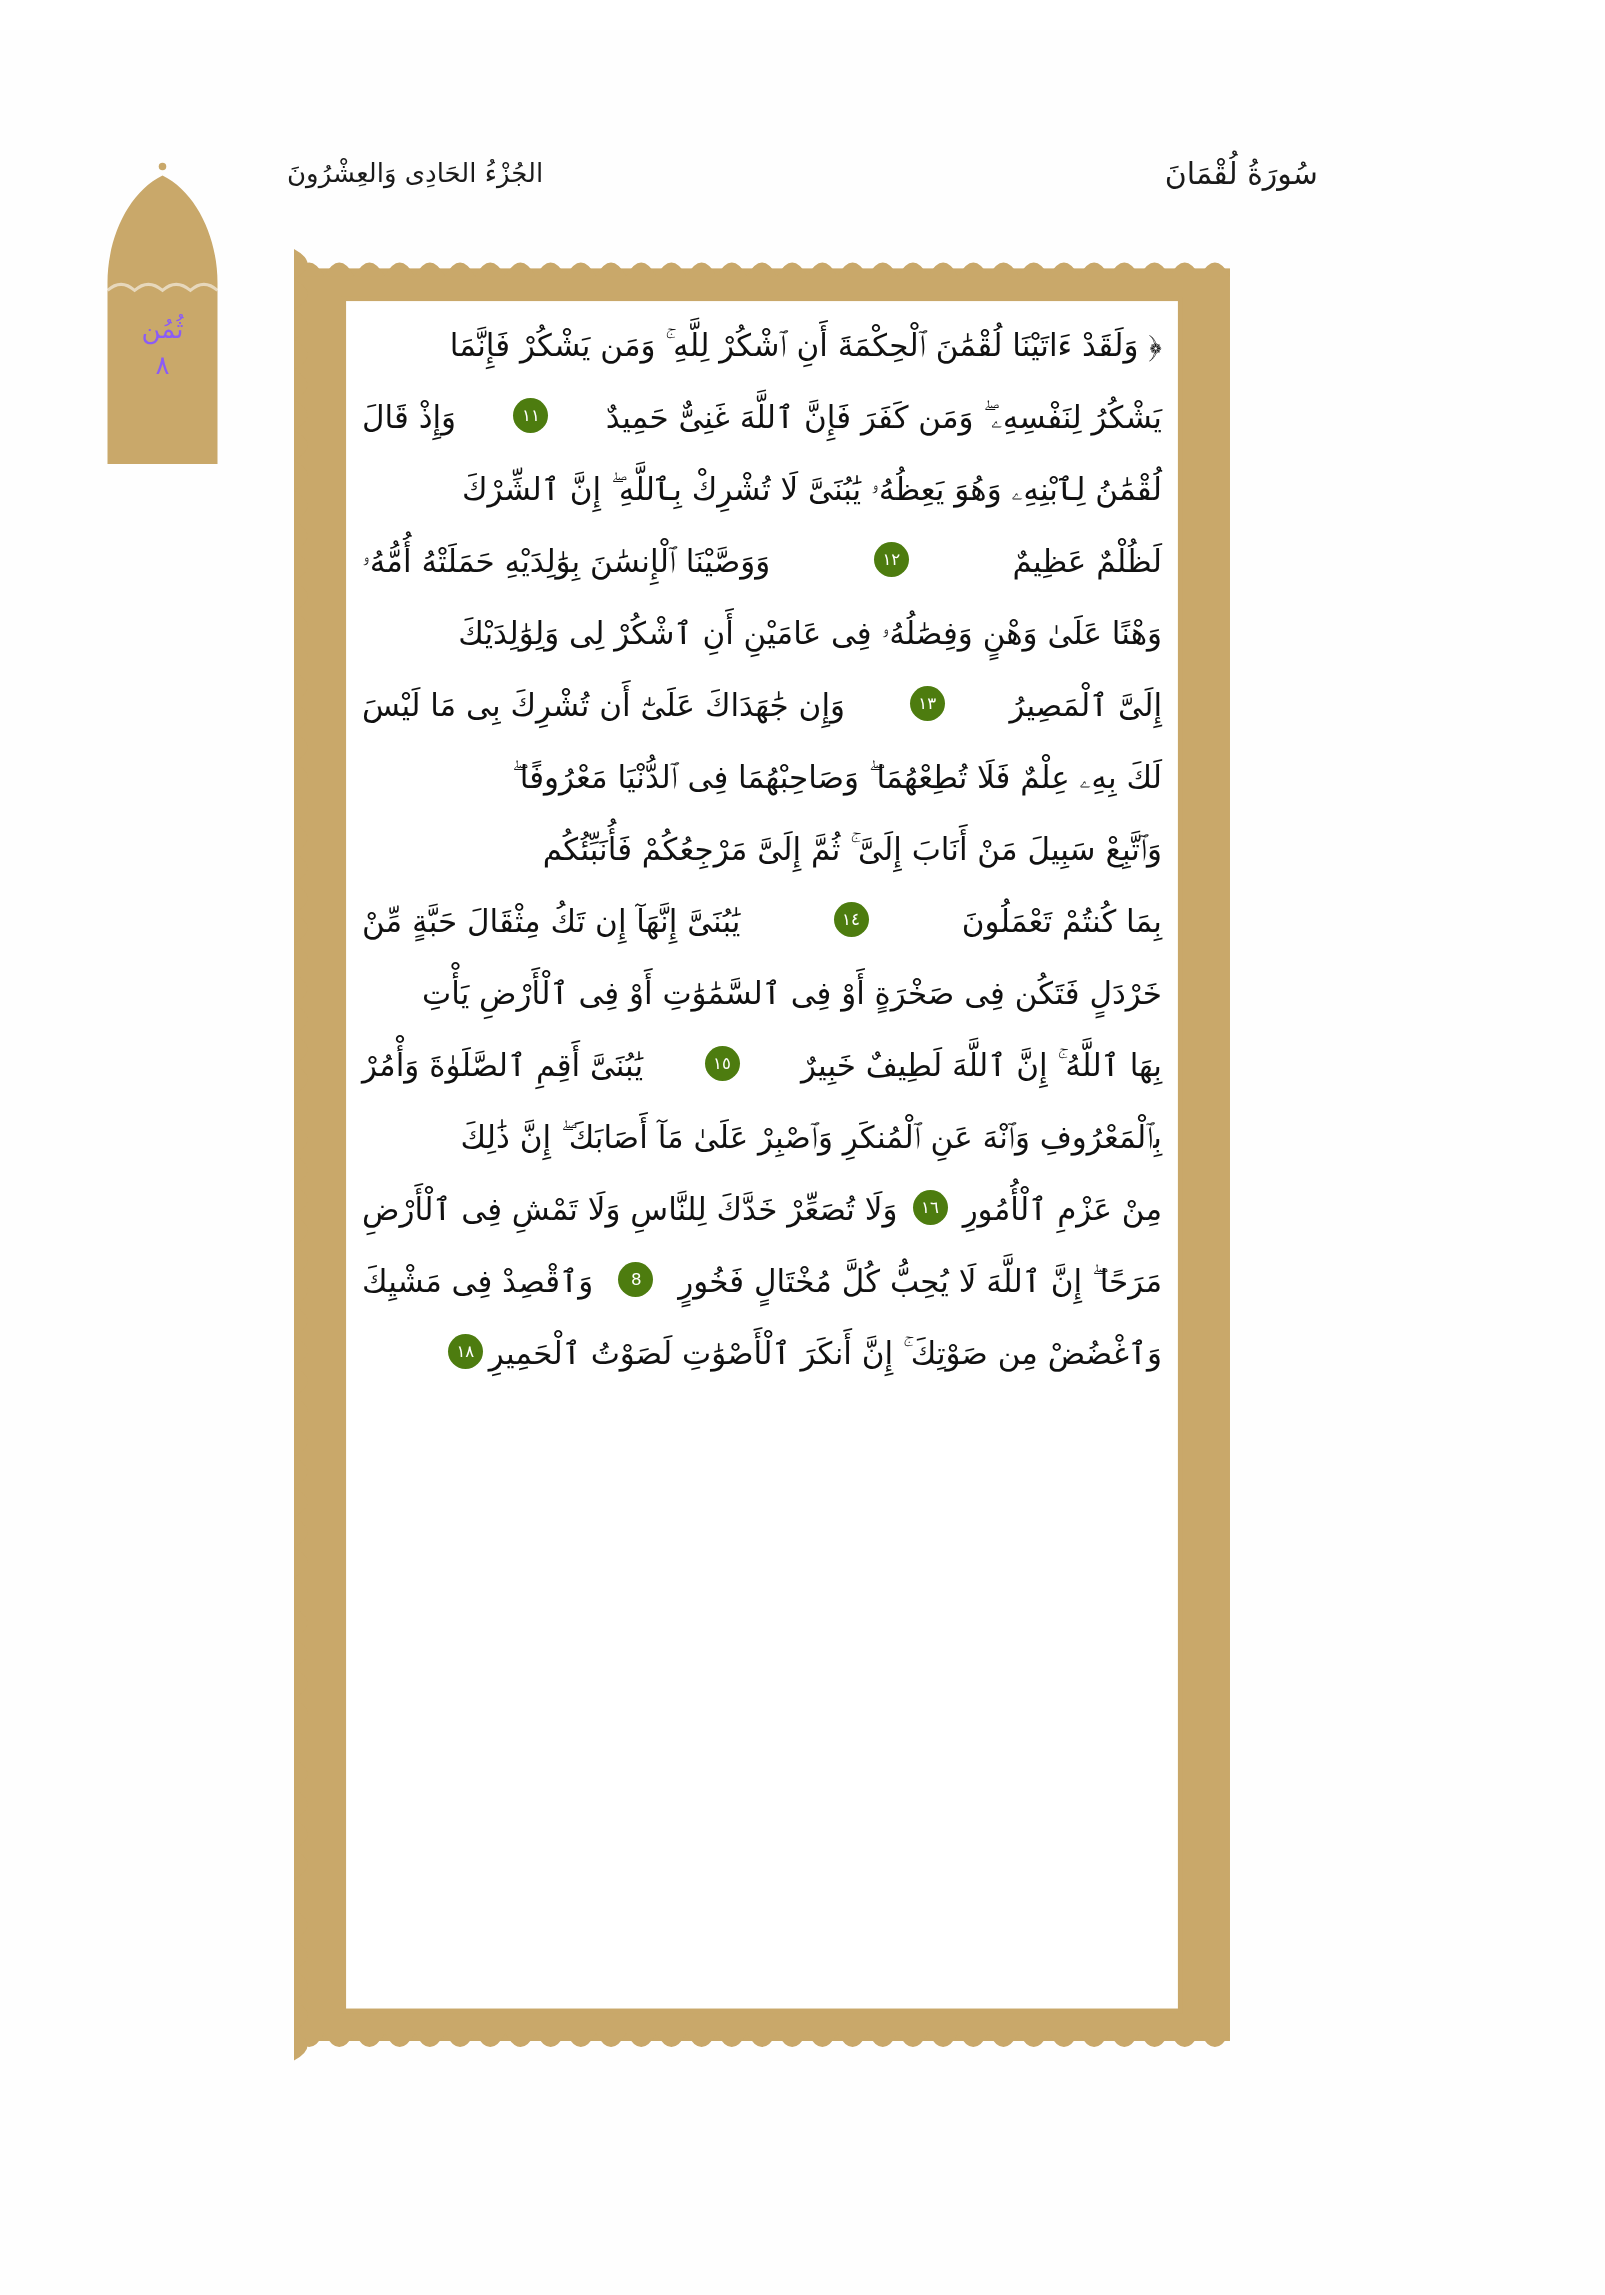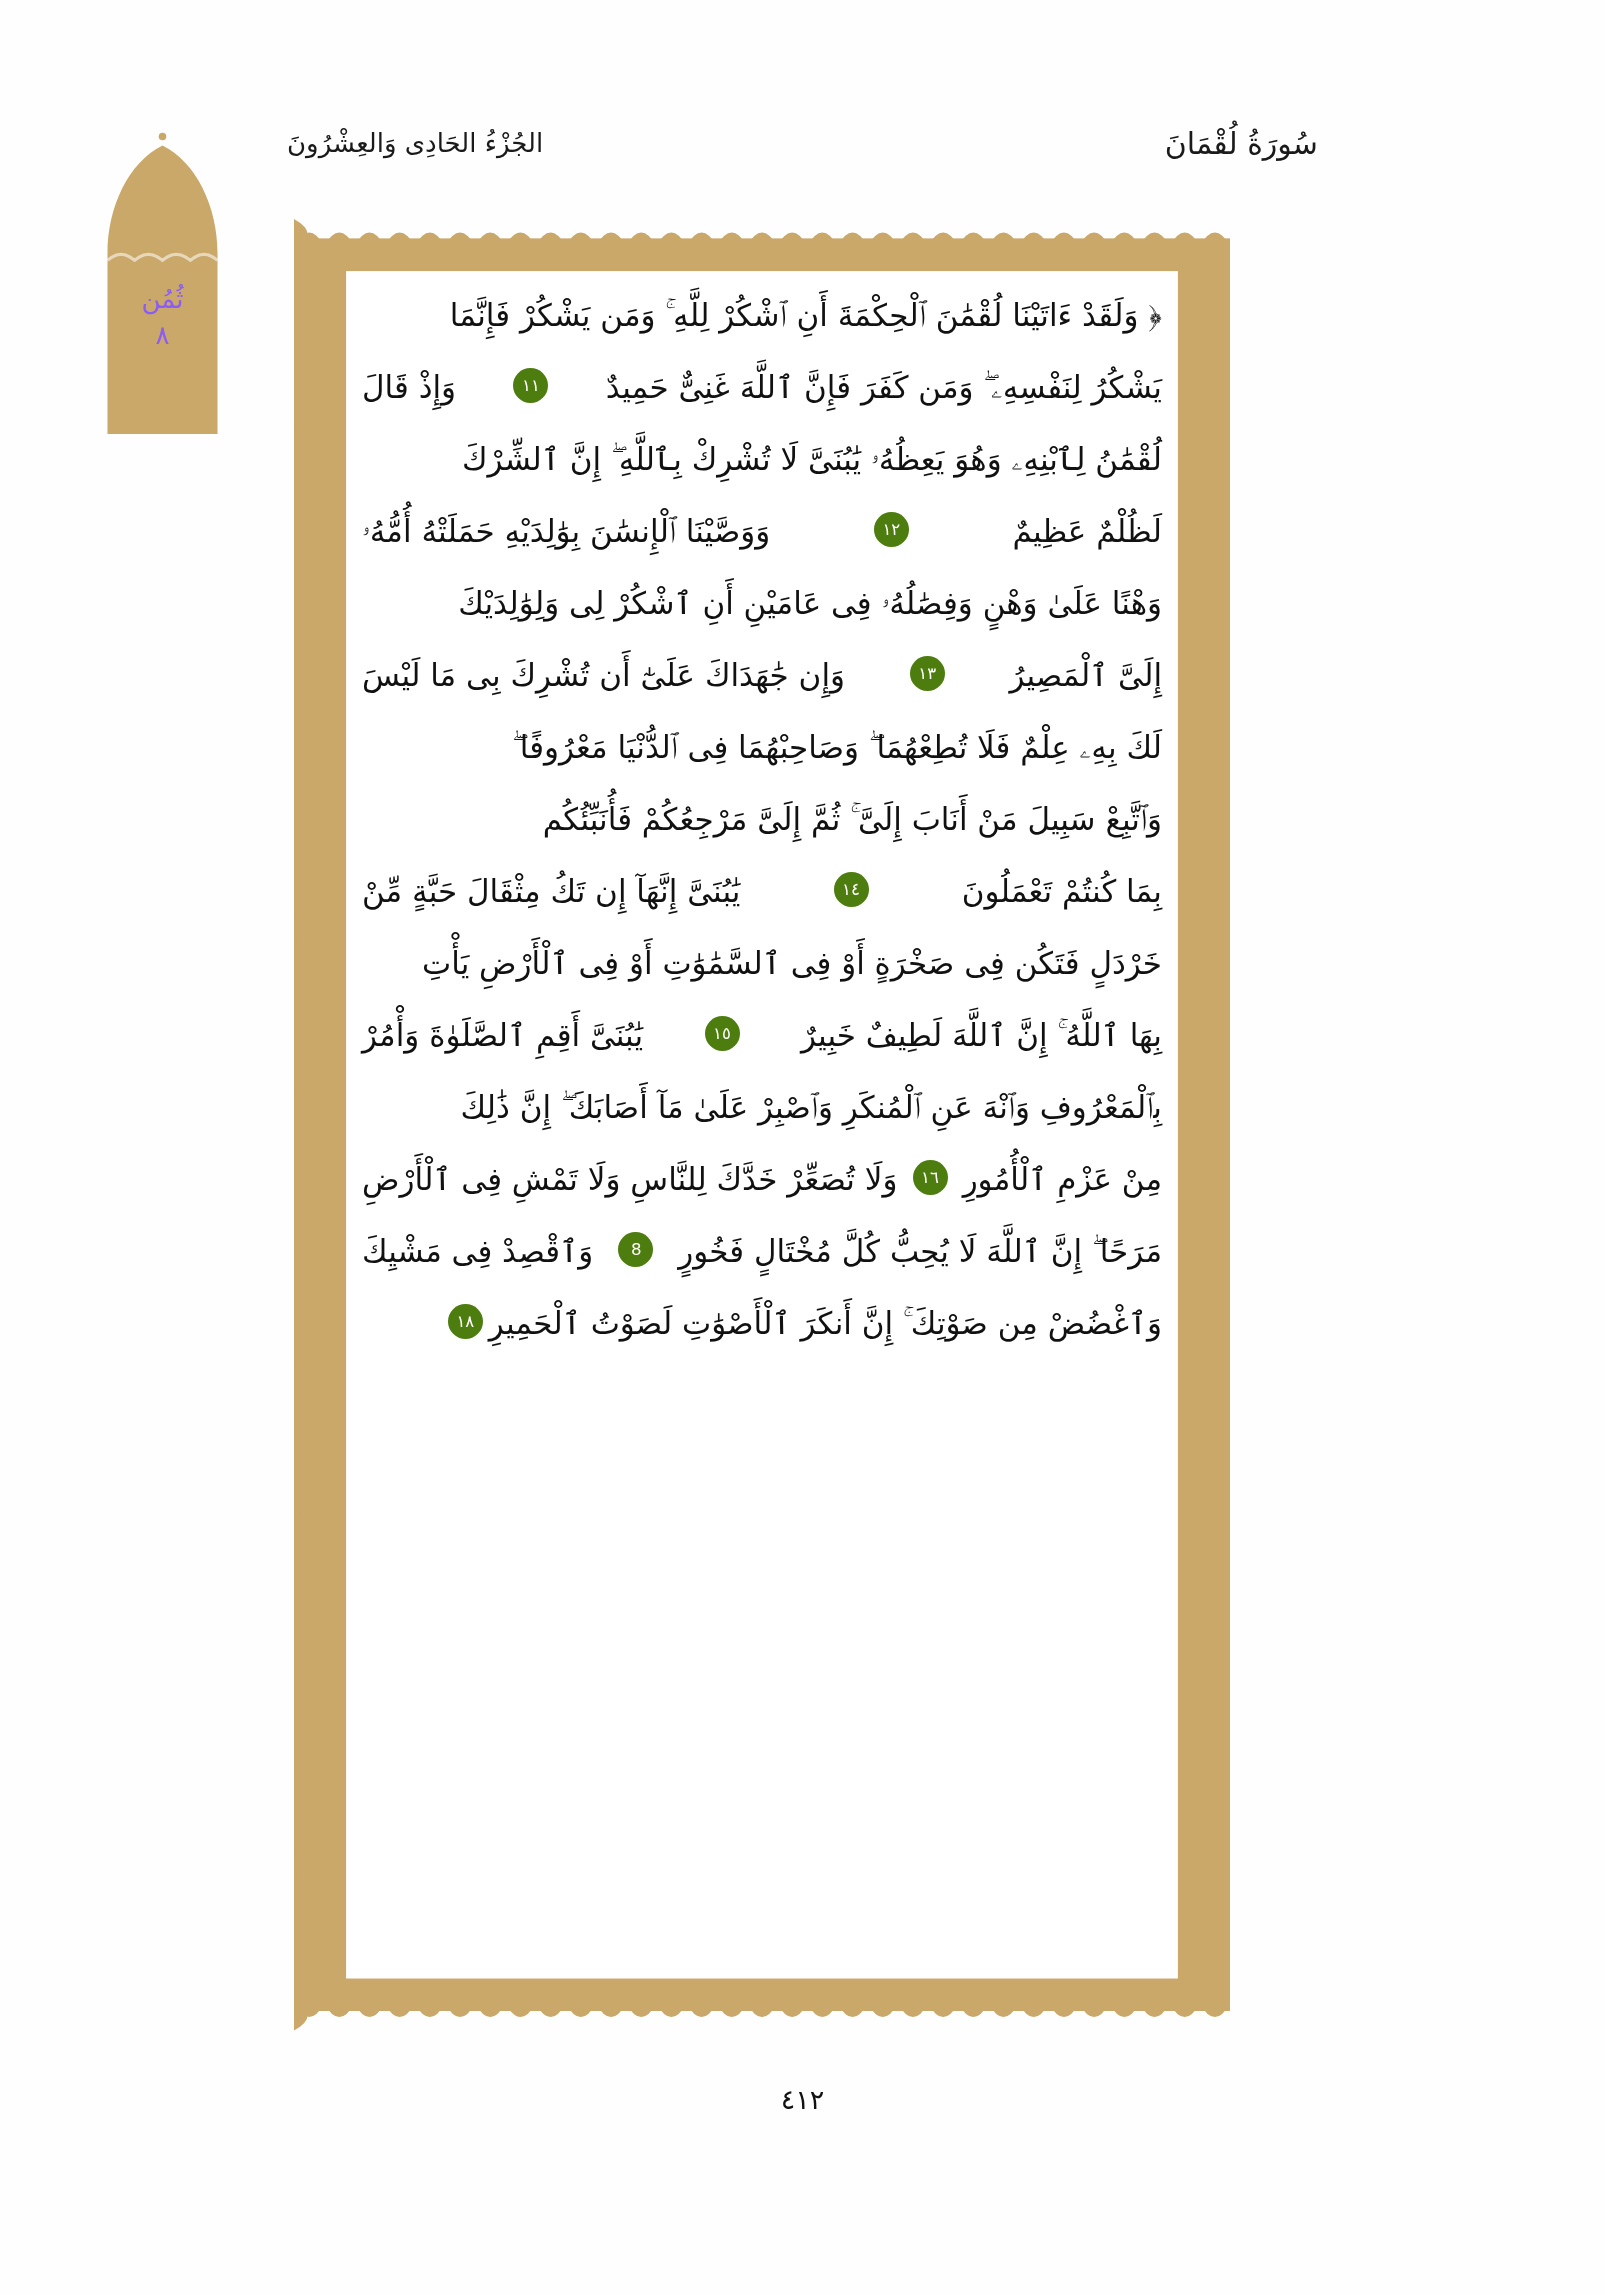"الجُزْءُ الحَادِى وَالعِشْرُونَ" .page { margin-top: none -> 30px }
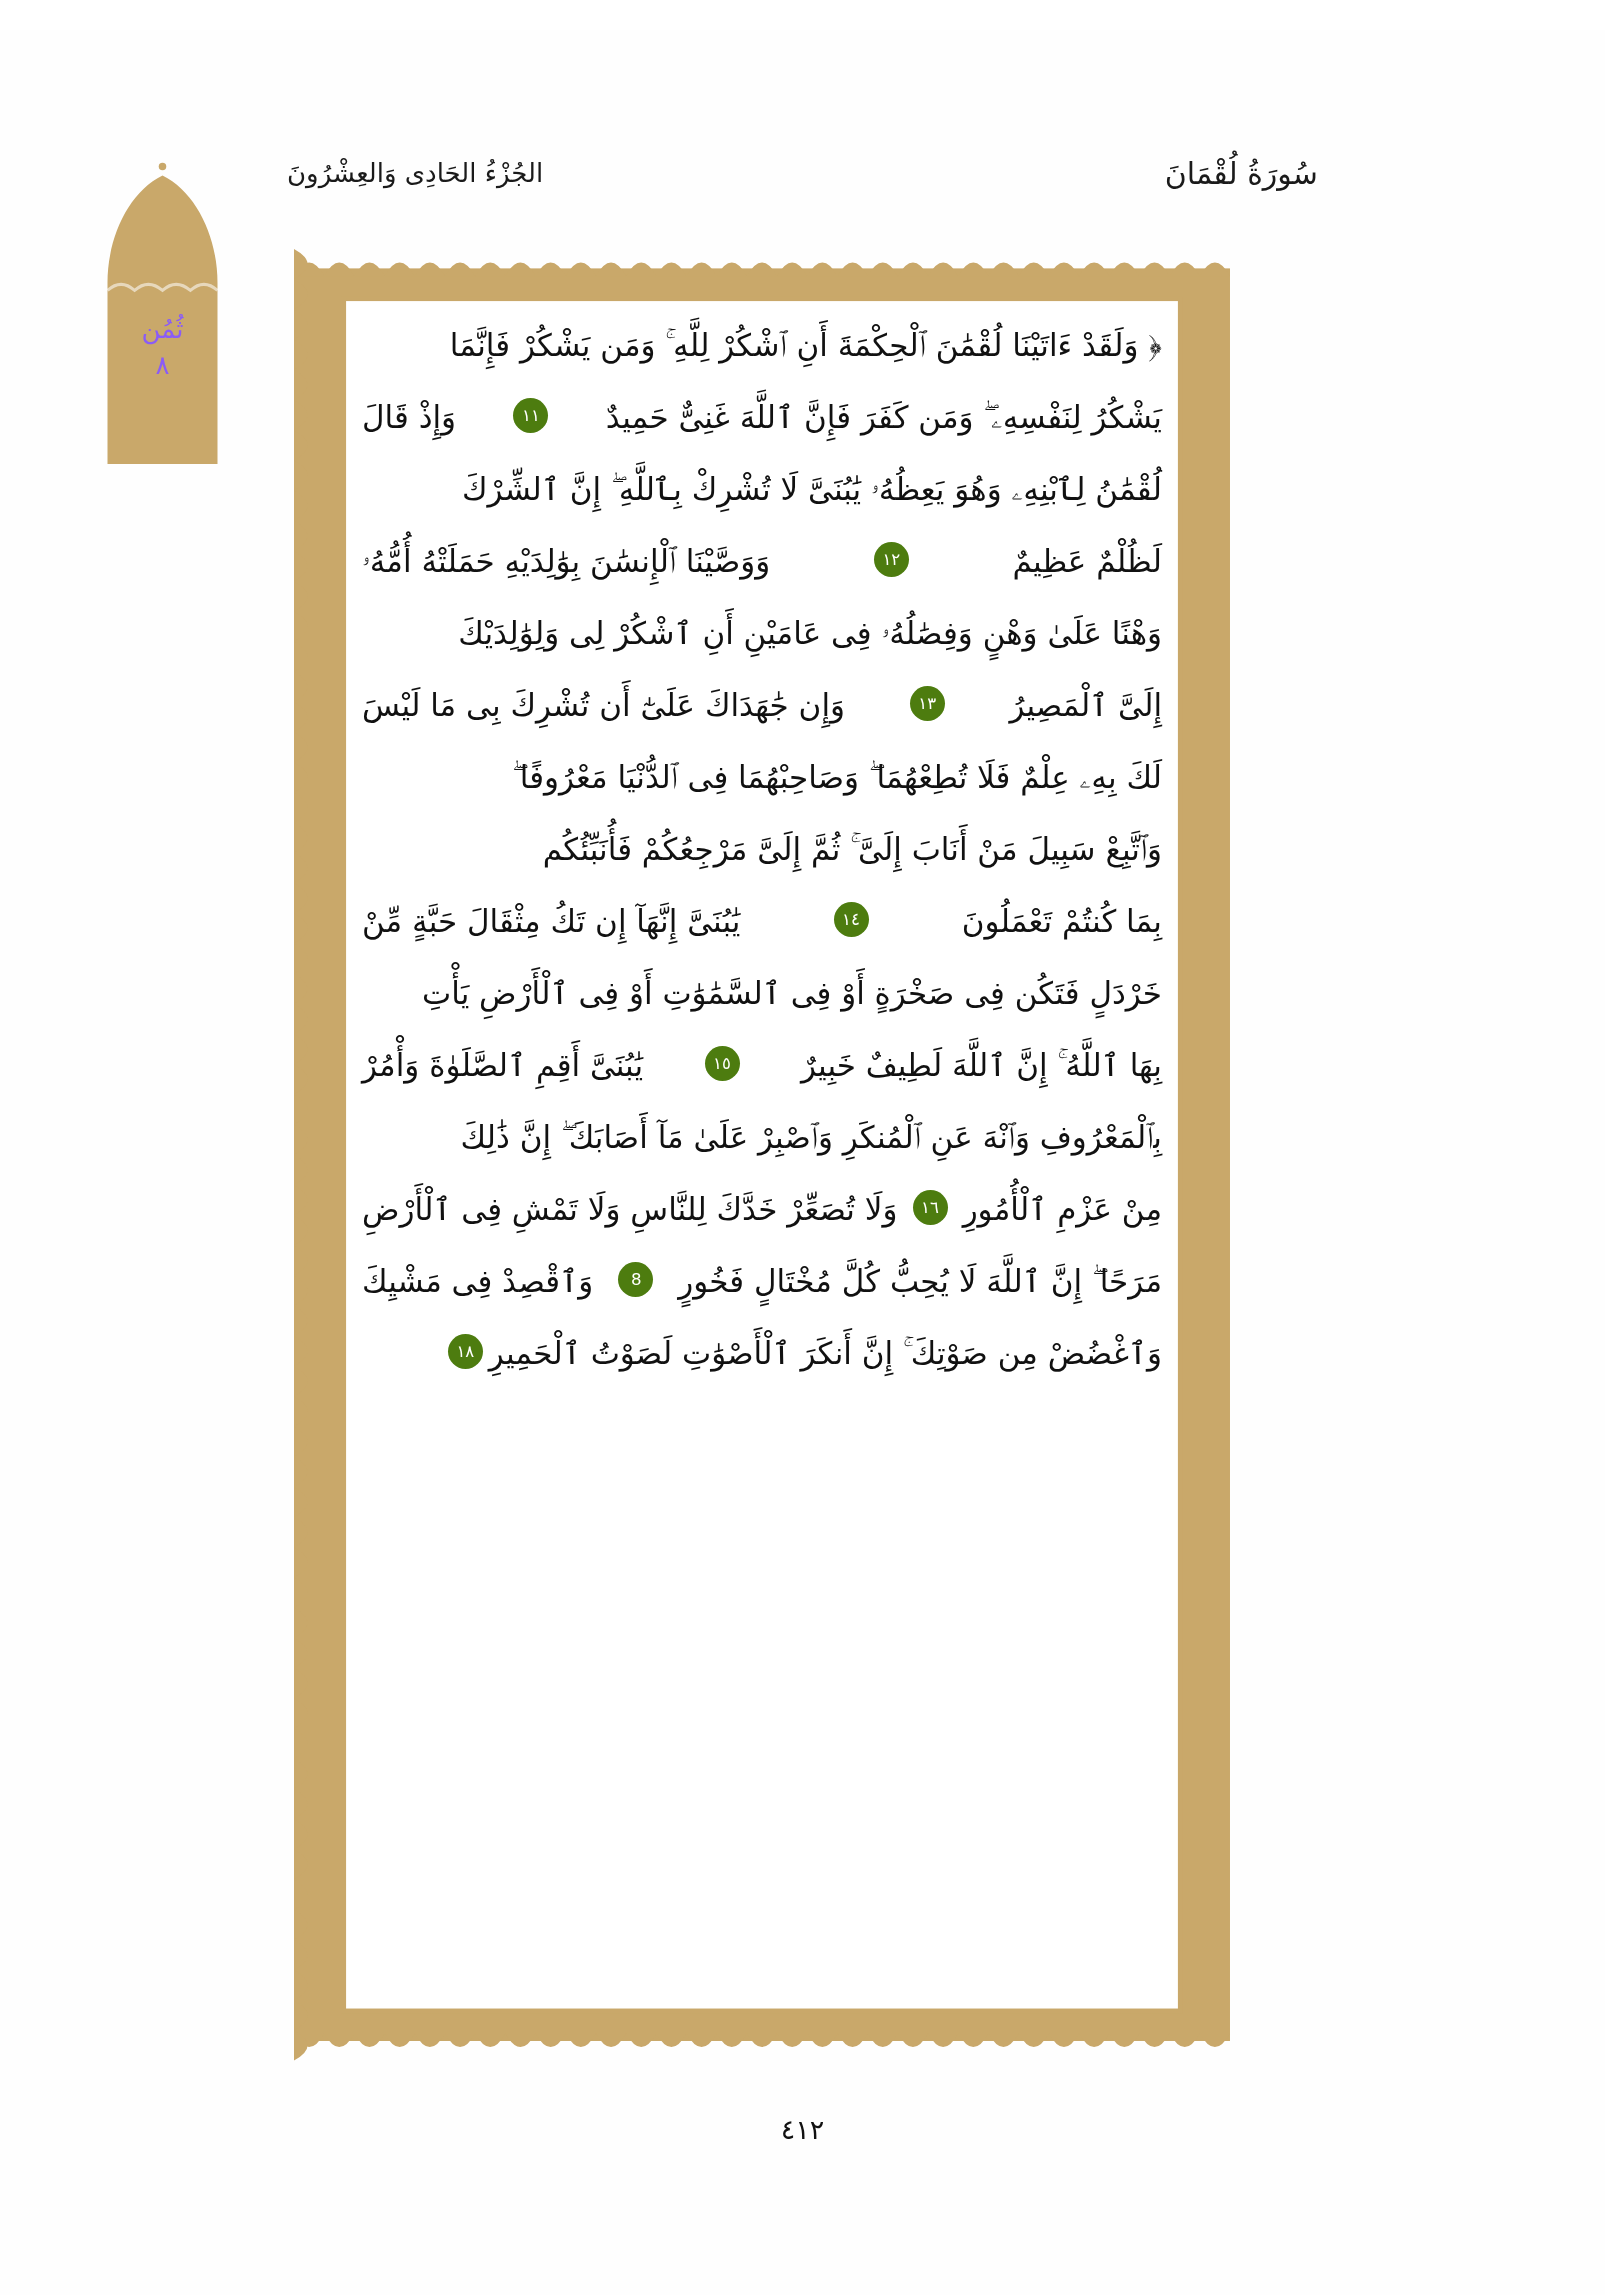"٤١٢" div.page-number { html: <div>٤١٢</div> -> none }
